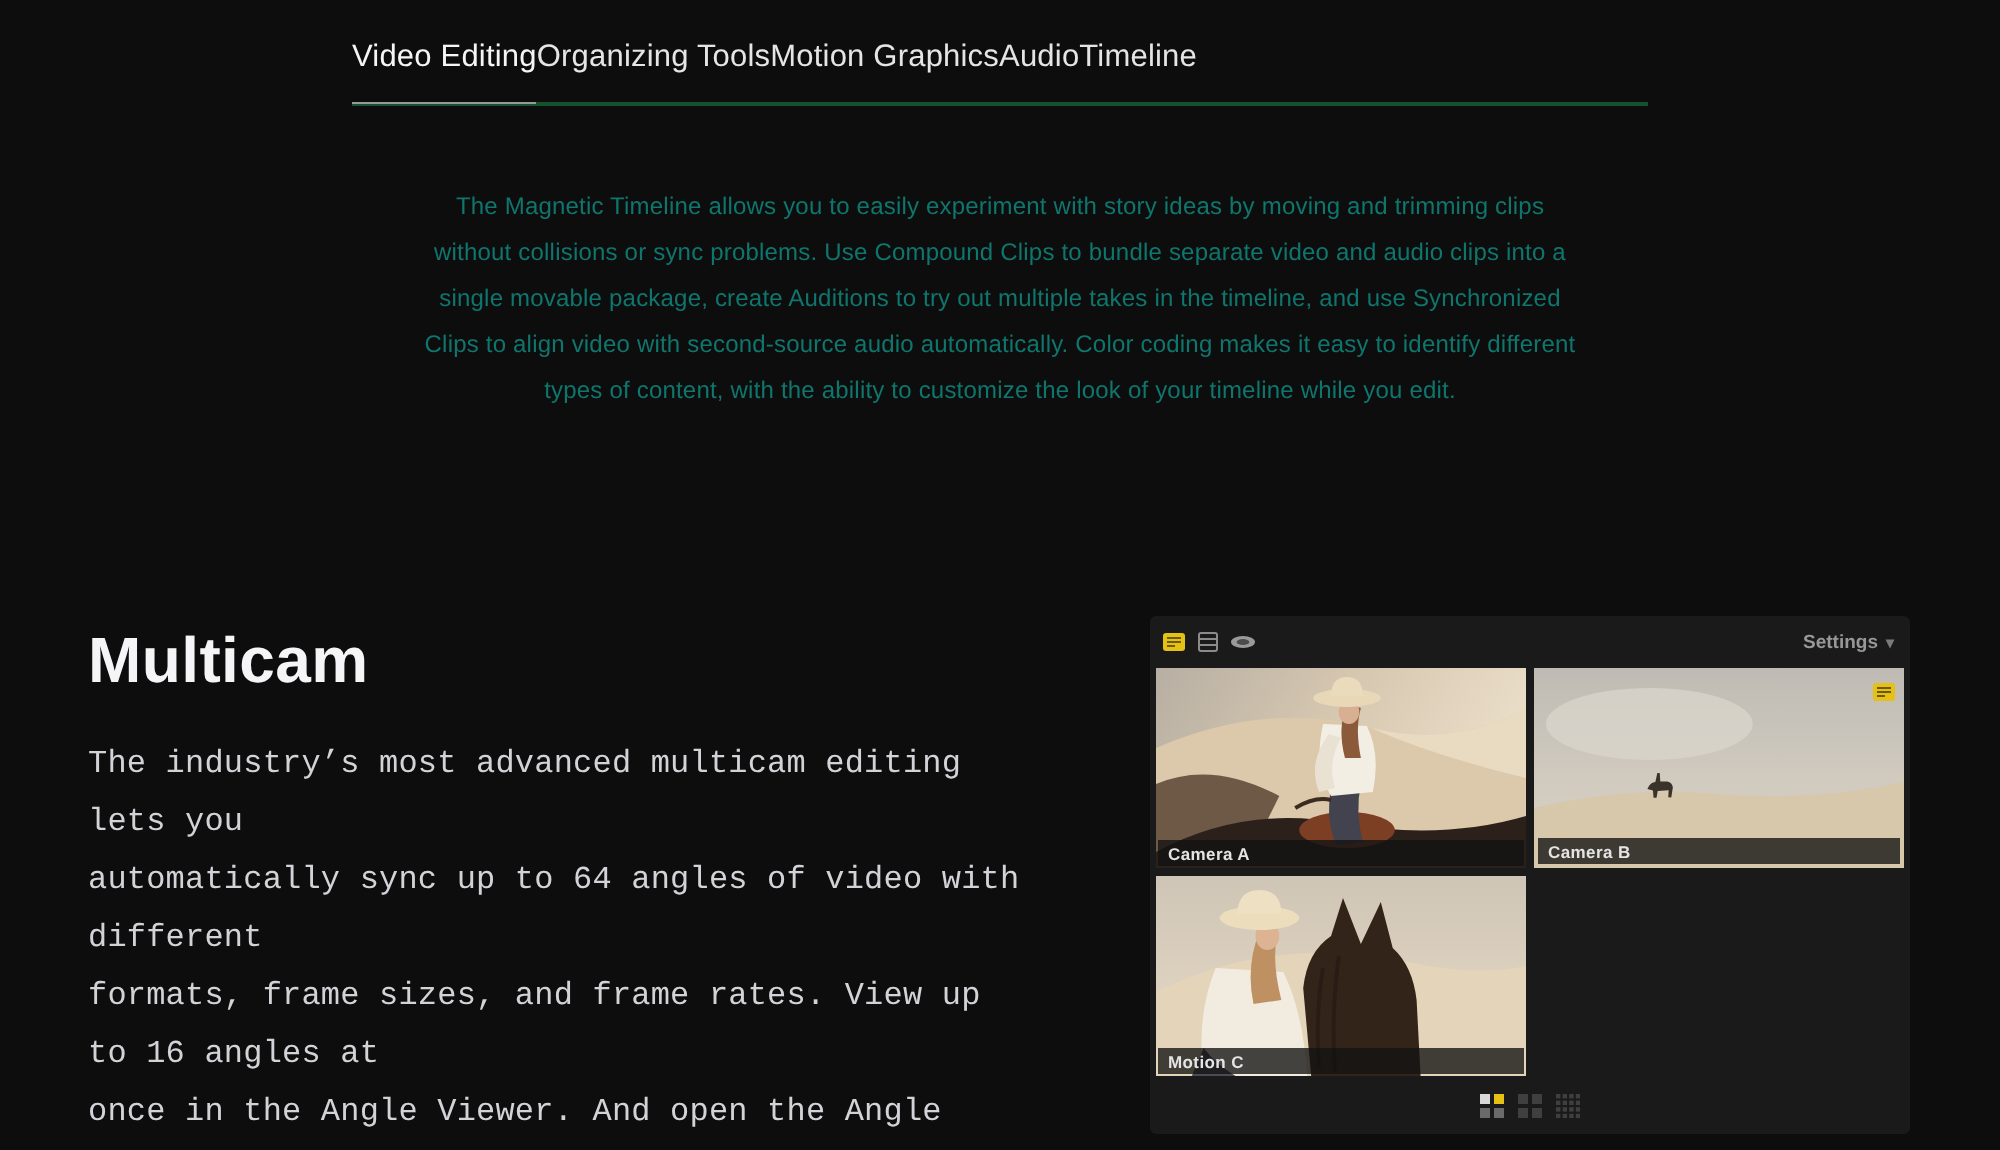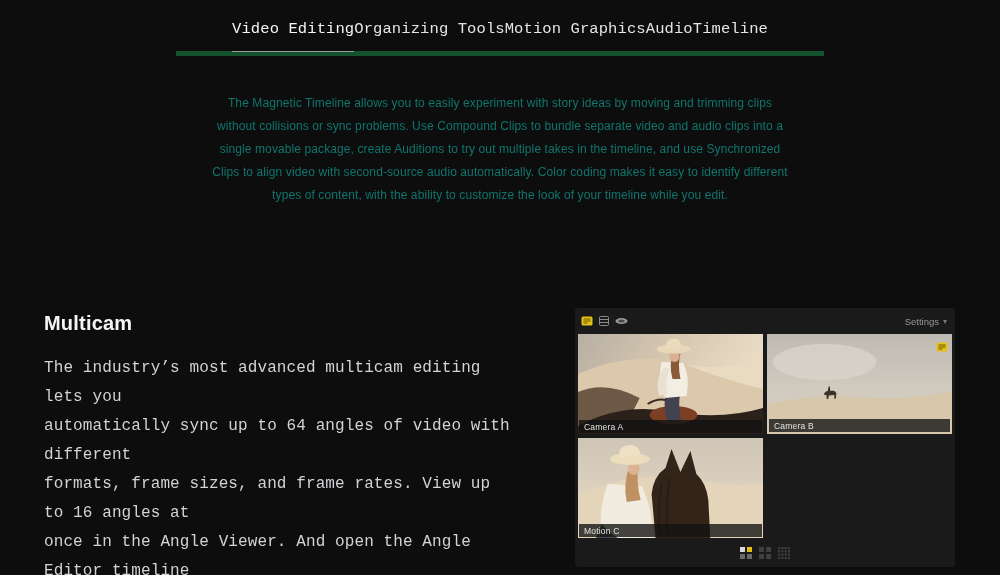"Video Editing" .nav { border-bottom: 5px solid #14532d -> 2px solid #14532d; font-family: Liberation Mono, monospace -> none; justify-content: center -> flex-start }
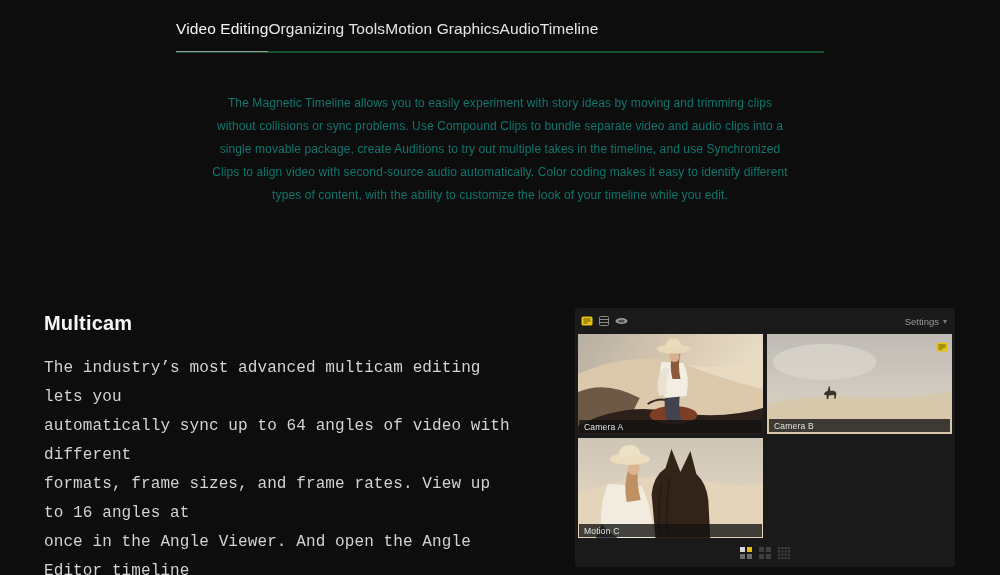"Multicam" .mc-heading { font-size: 20px -> 32px }
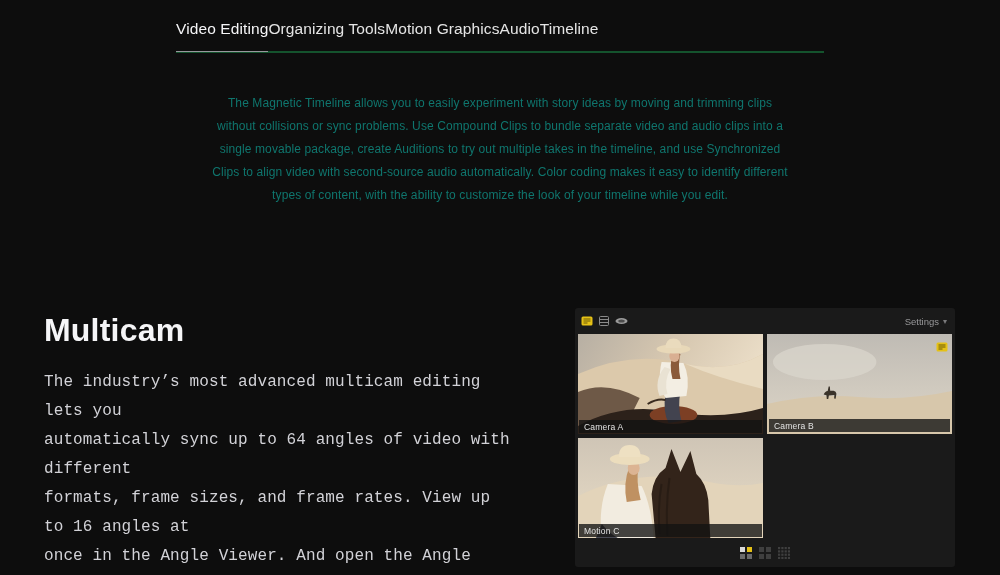"Settings" .viewer { font-weight: none -> bold }
